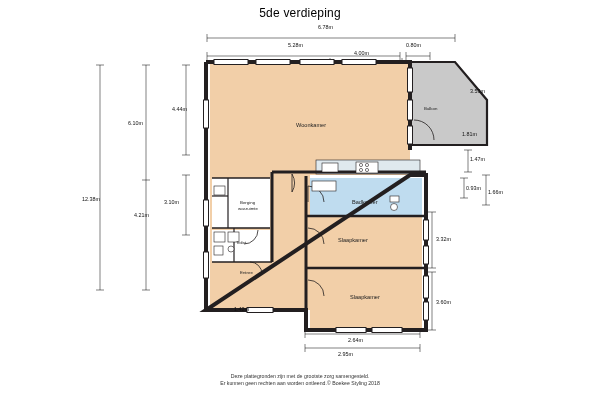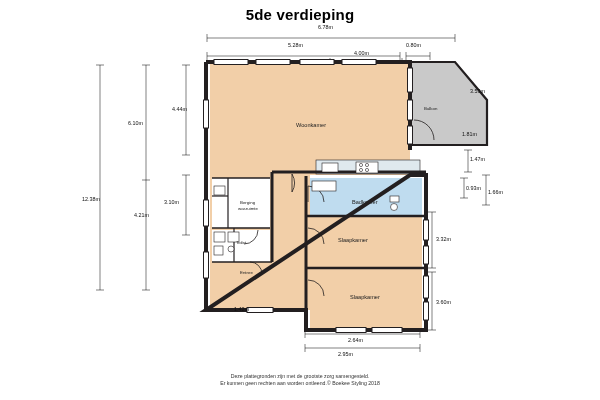"5de verdieping" .title { font-size: 15px -> 12px; font-weight: bold -> normal }
